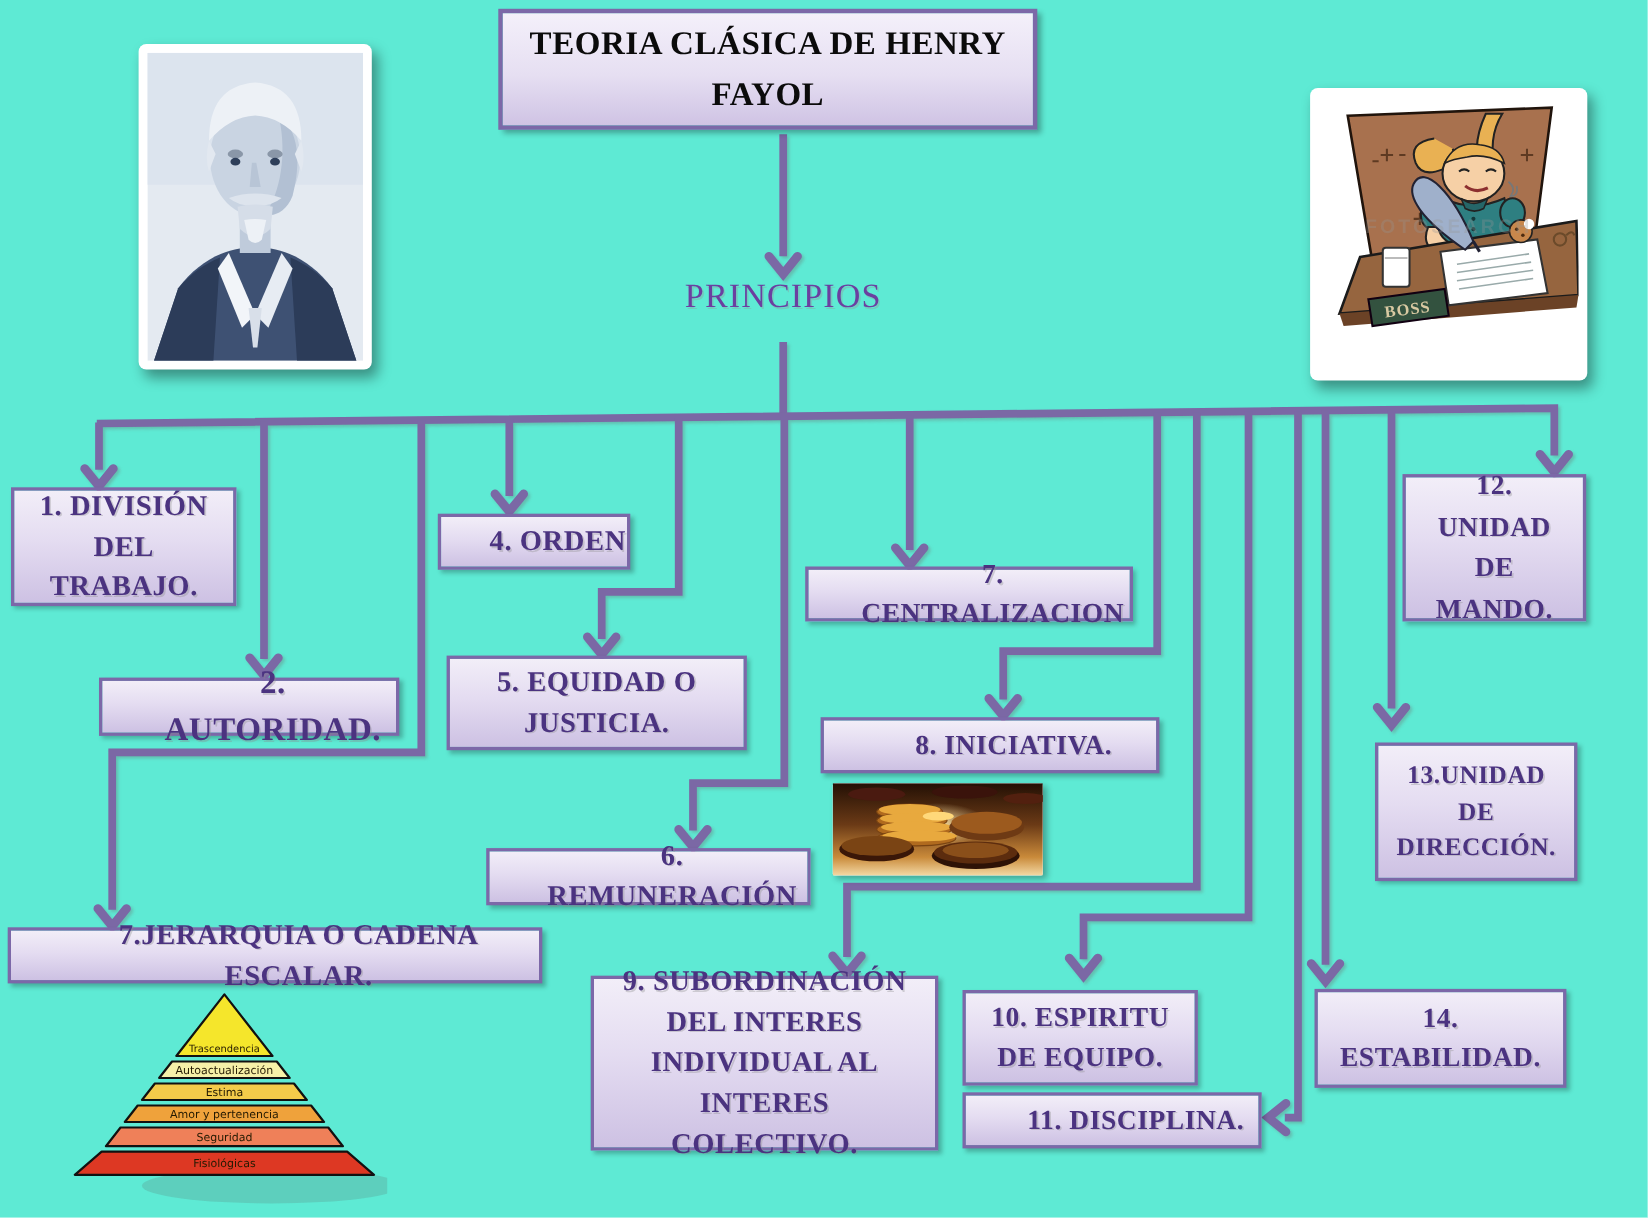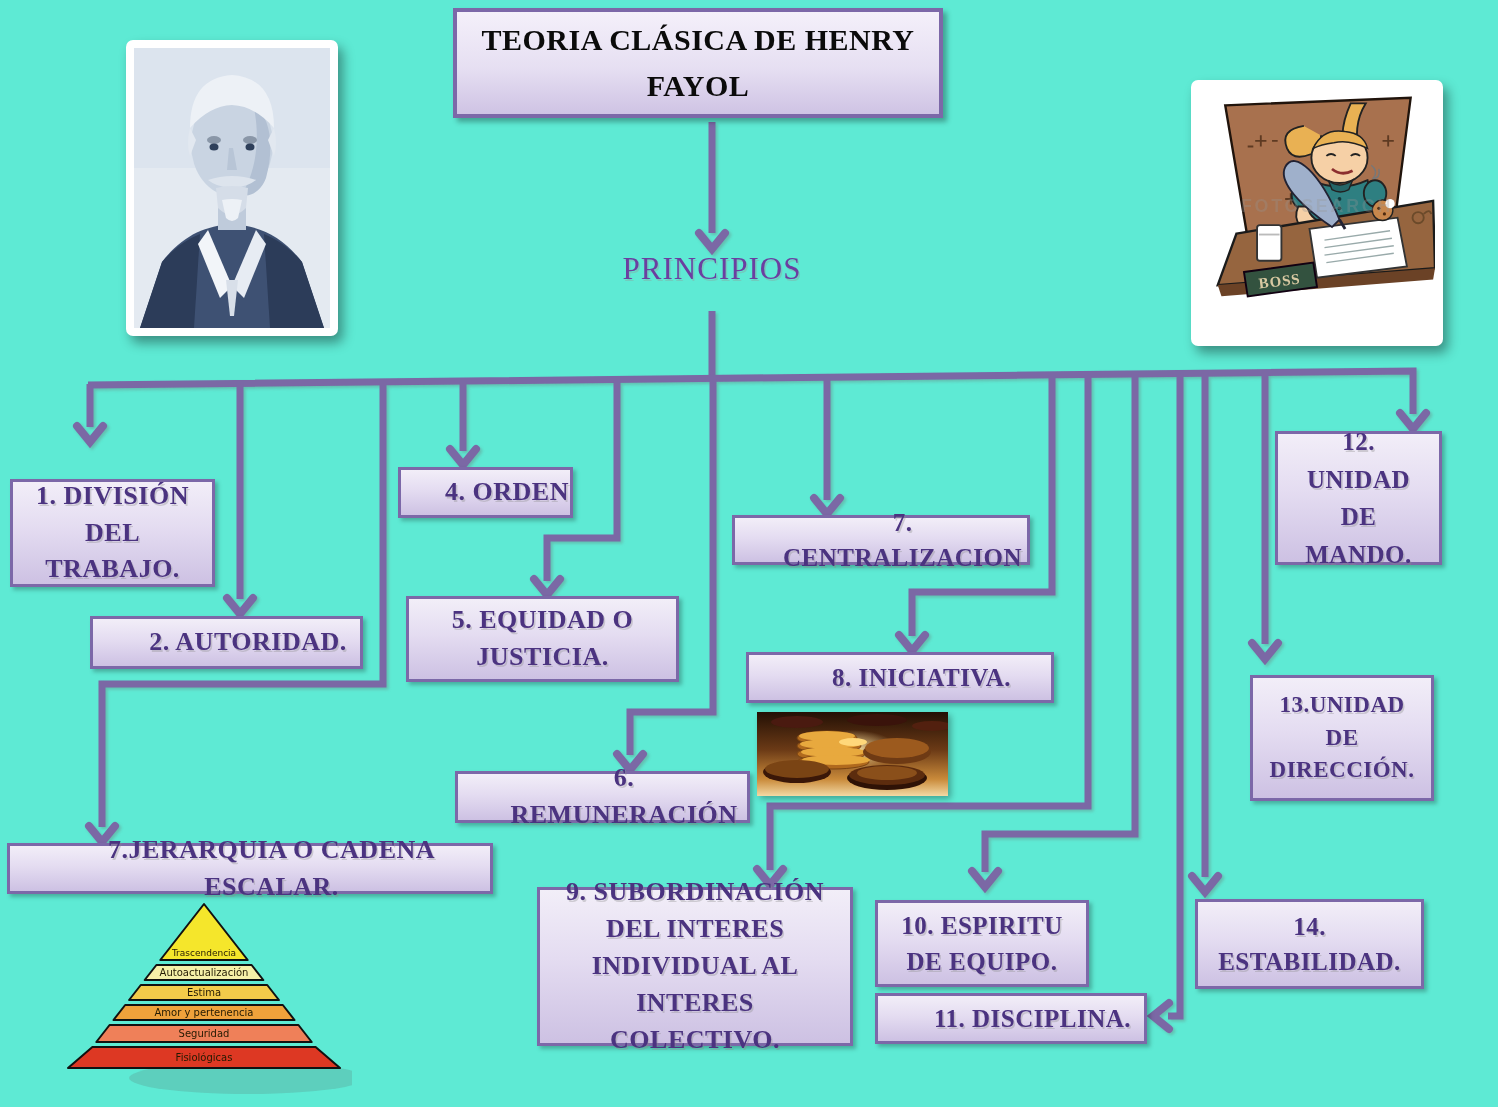"1. DIVISIÓN DEL TRABAJO." div.pbox { margin-top: 36px -> none }
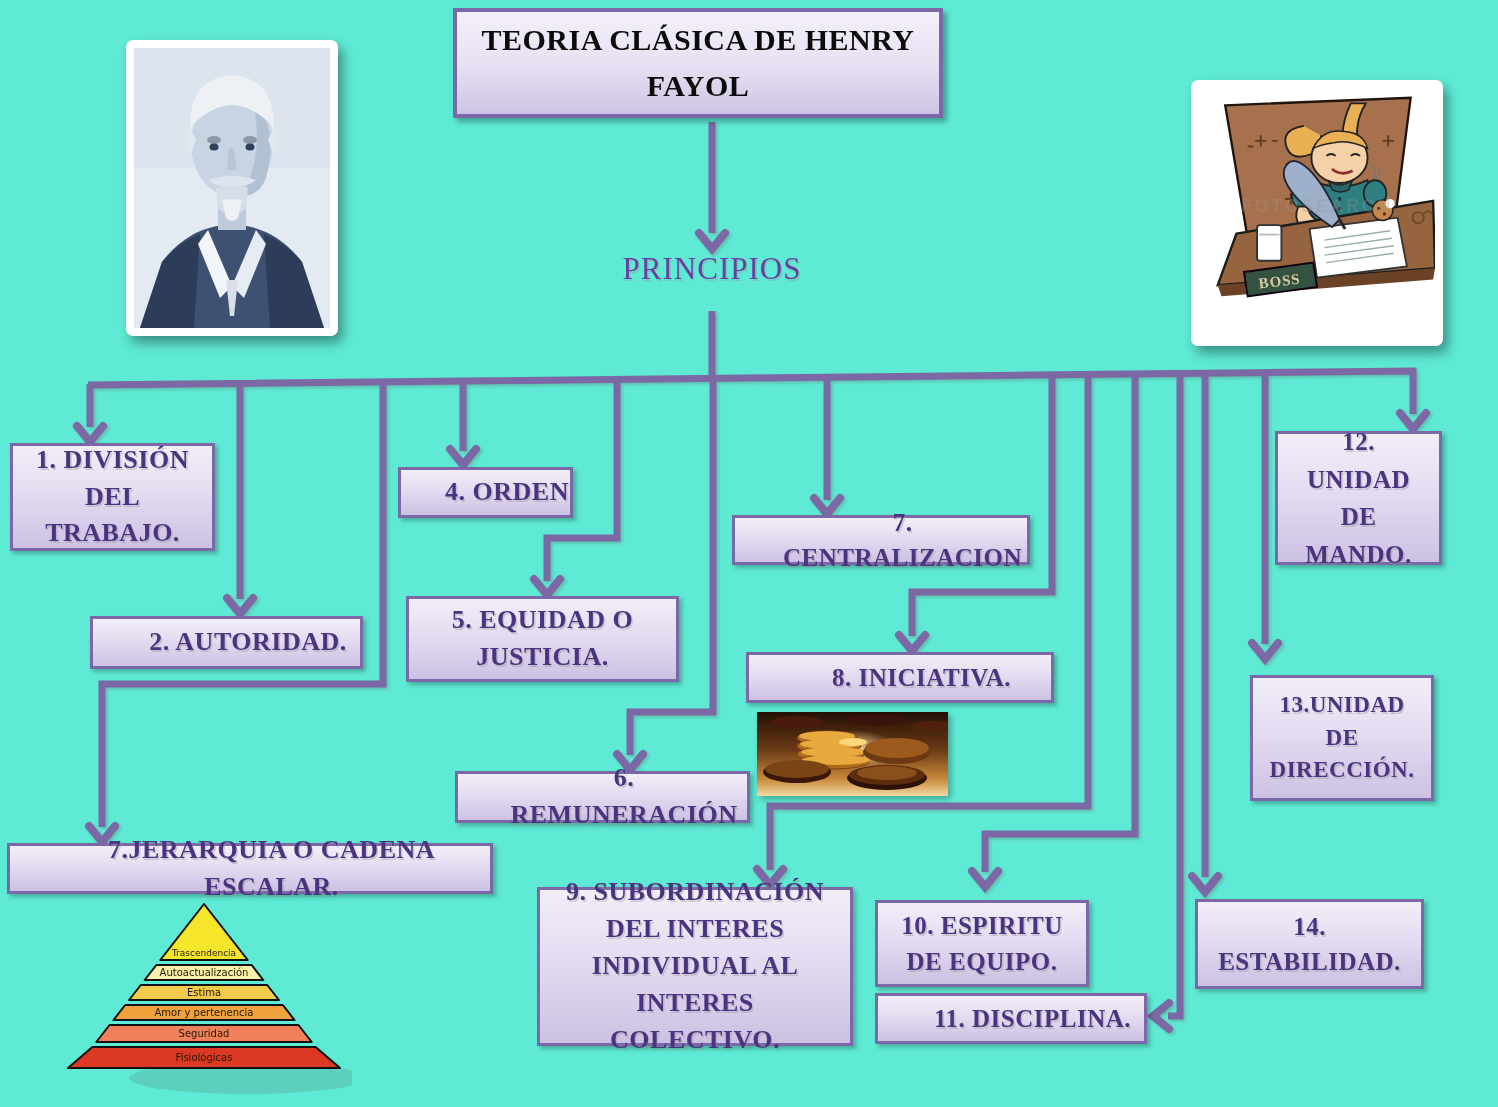"2. AUTORIDAD." div.pbox { font-size: 26px -> 30px }
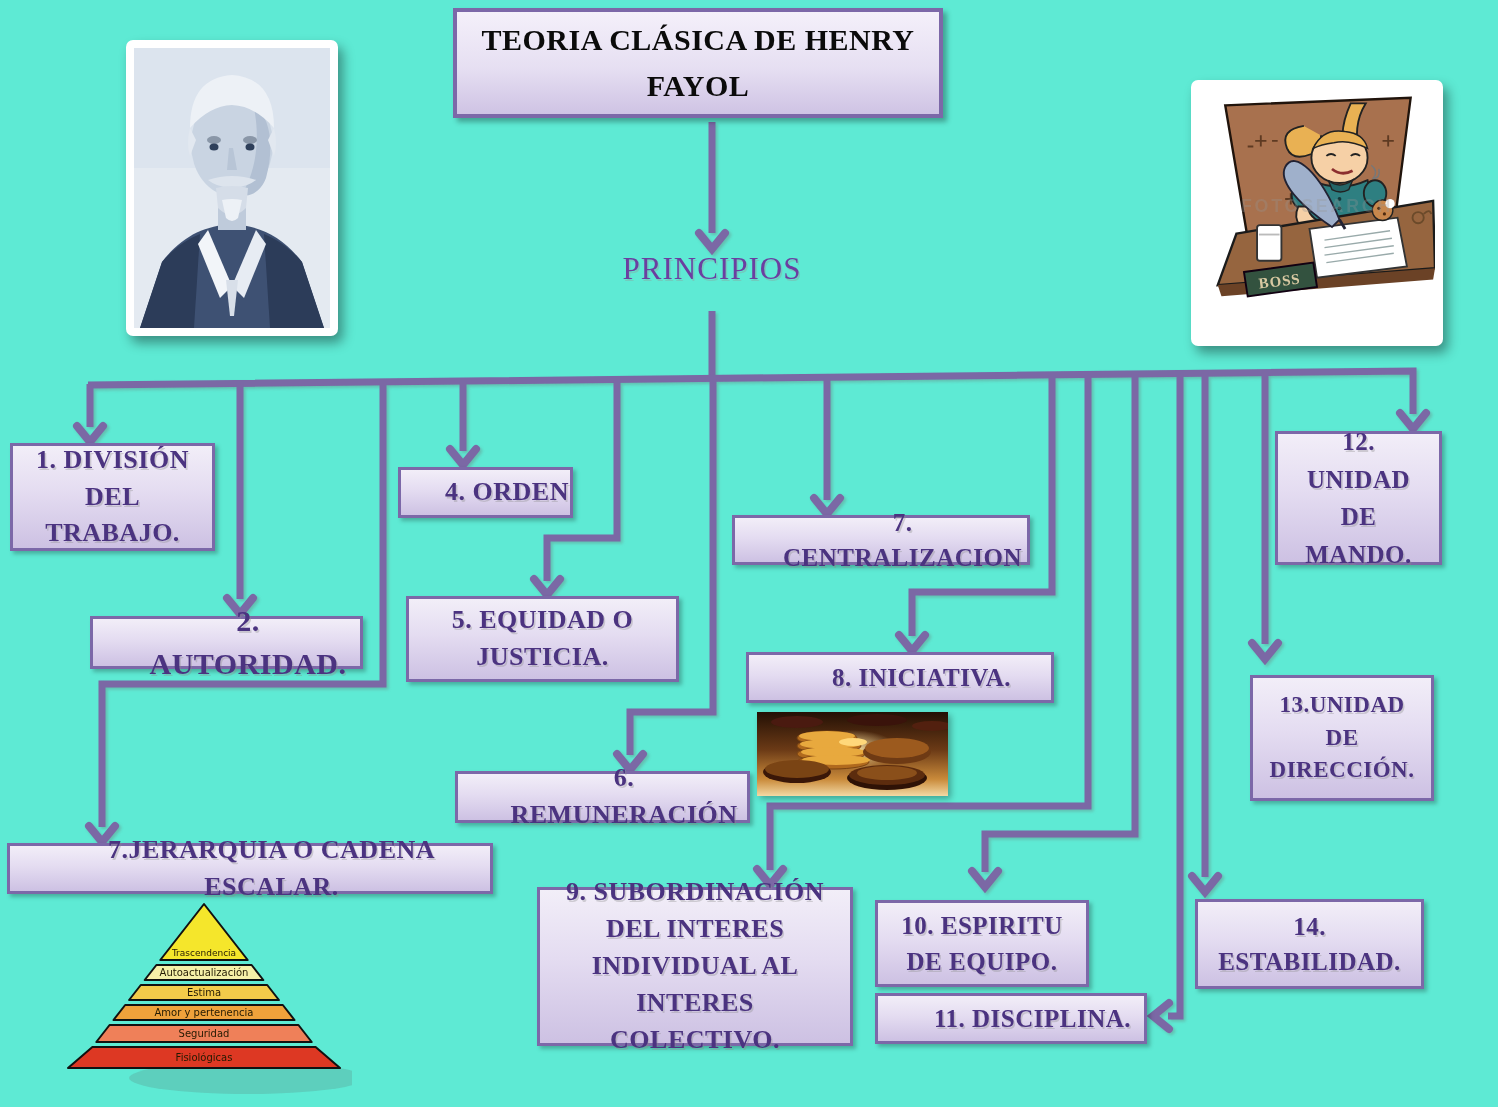"6. REMUNERACIÓN" div.pbox { margin-left: 13px -> none }
